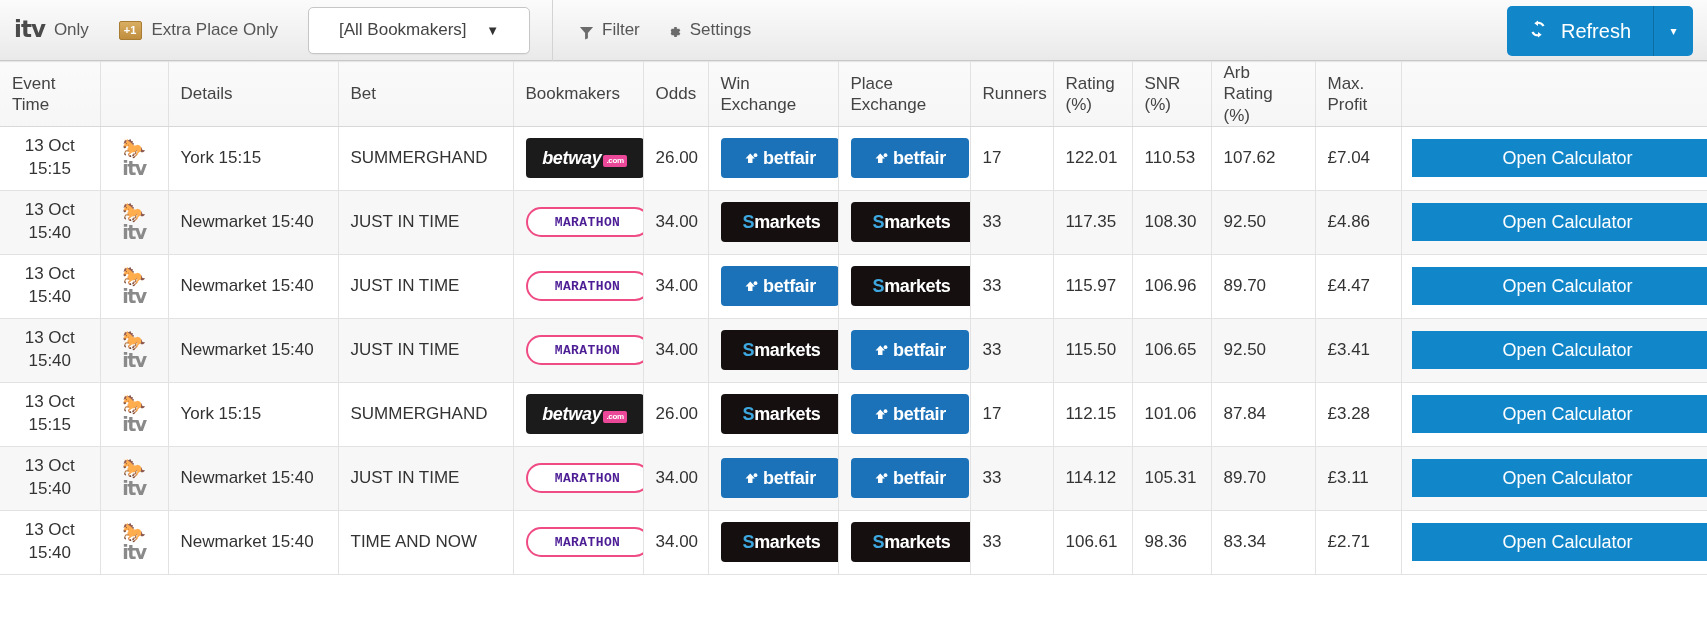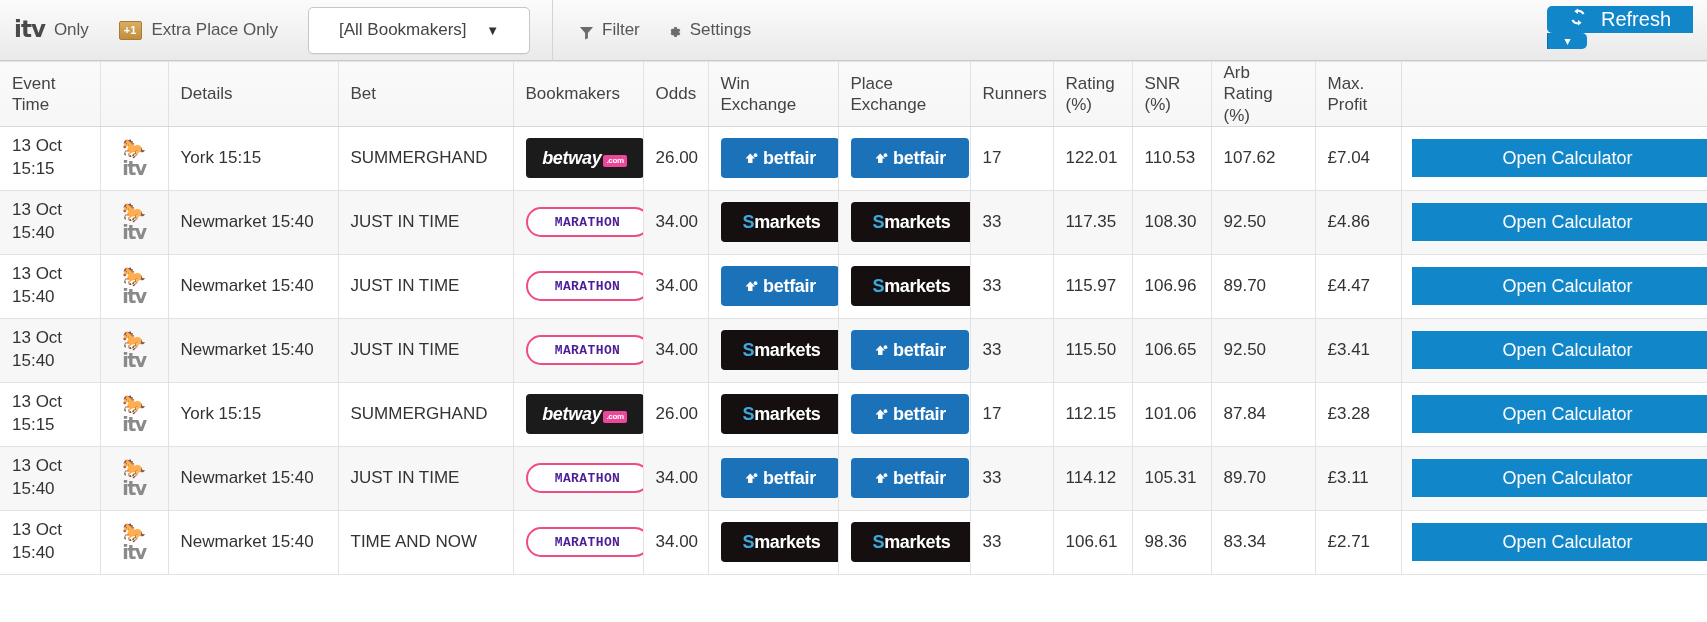"Refresh" .refresh-wrap { flex-direction: column -> none }
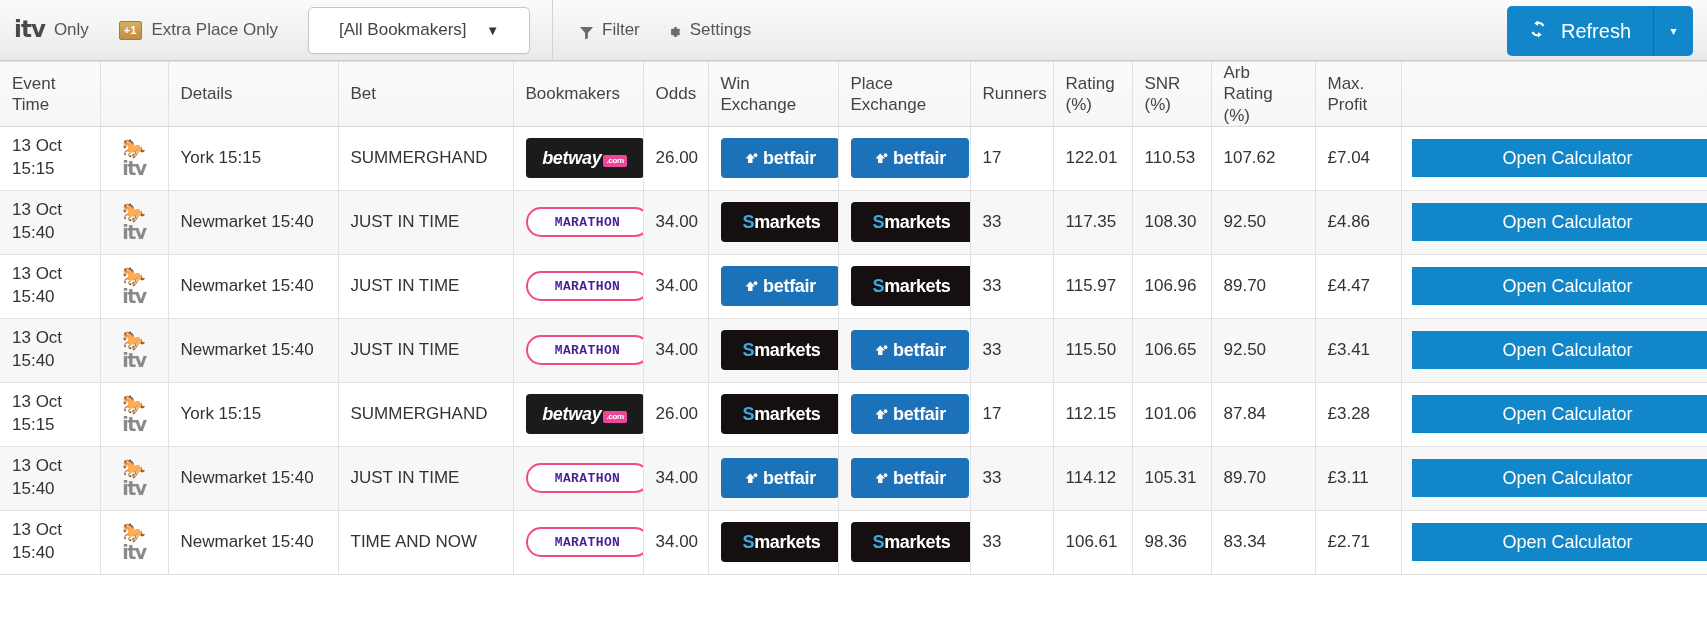"13 Oct" .evt-time { text-align: none -> center }
